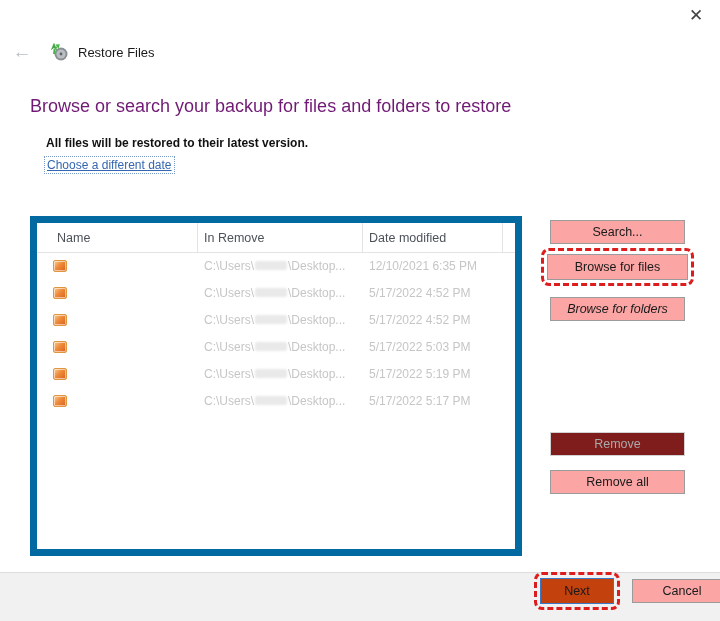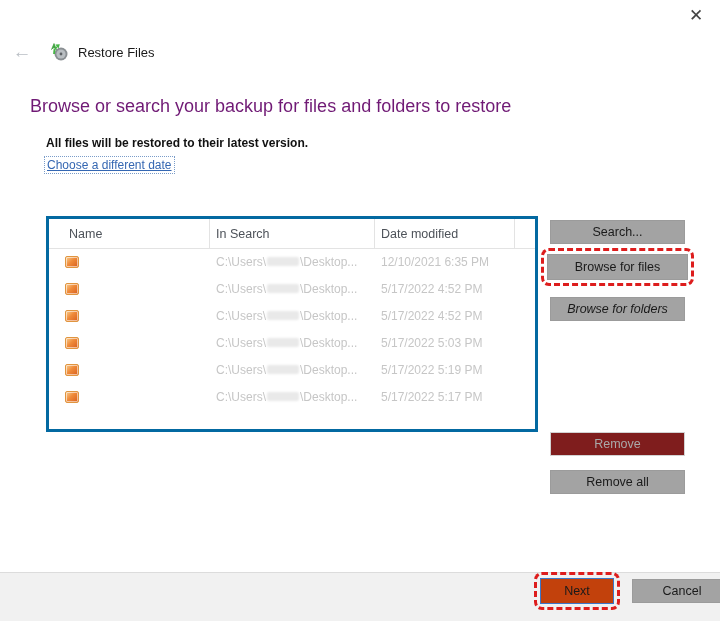"Name" .listbox { border: 3px solid #0369a1 -> 7px solid #0369a1; height: 216px -> 340px; left: 46px -> 30px }
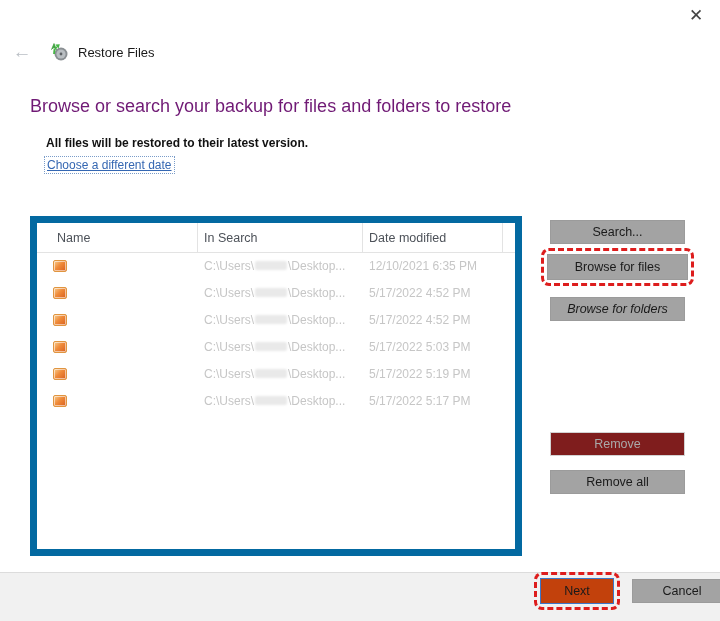"In Search" div.lv-col { text: Search -> Remove }
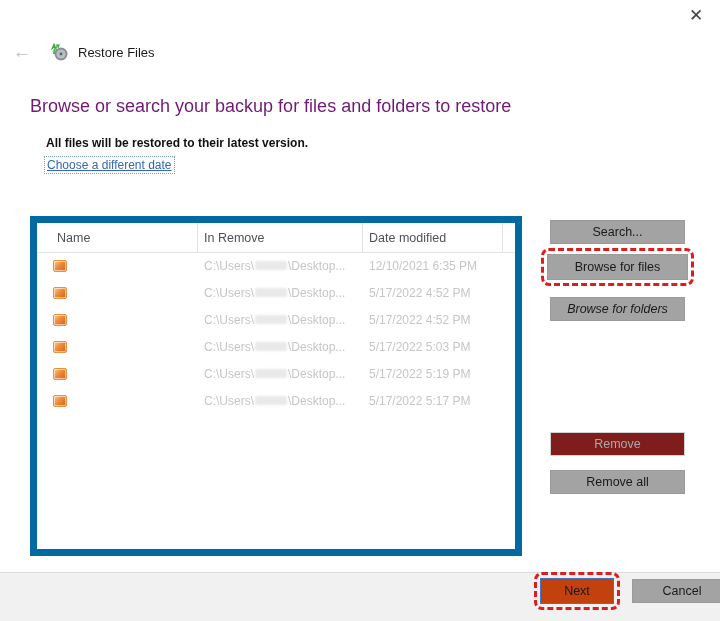"Search..." .btn { background: #a3a3a3 -> #fca5a5 }
